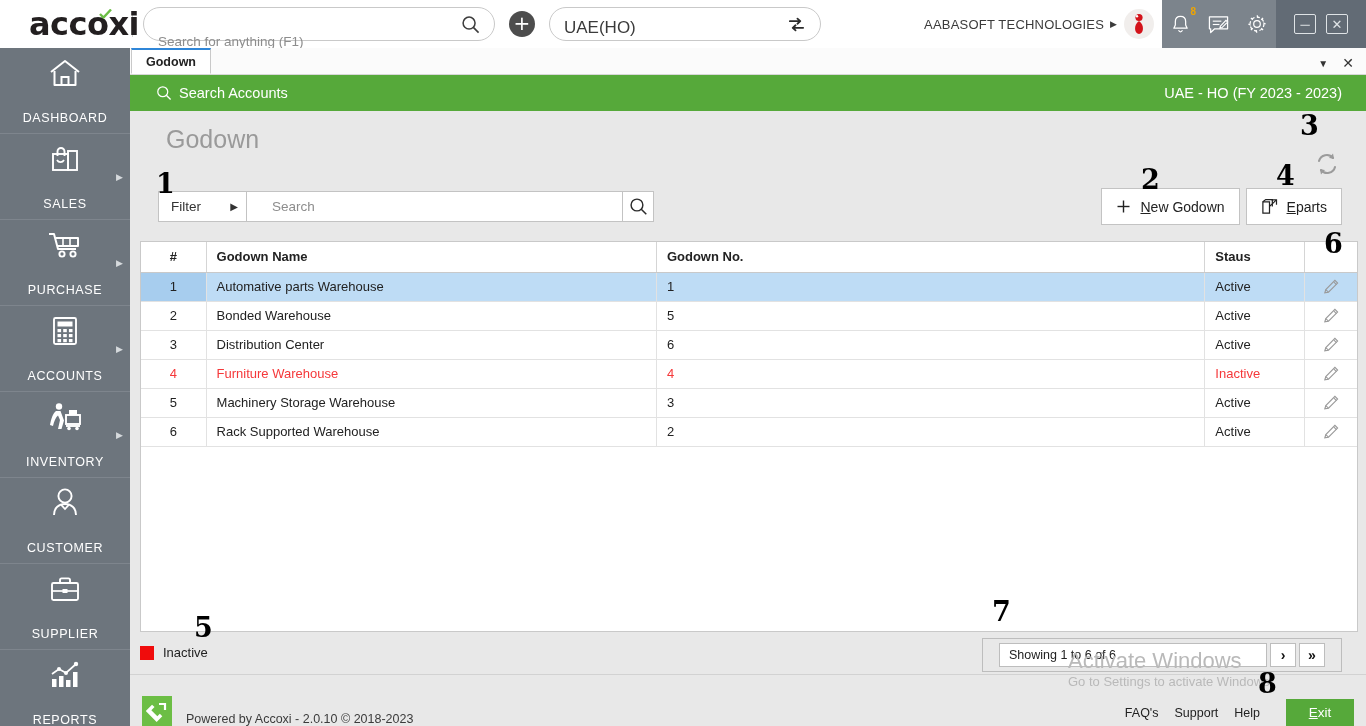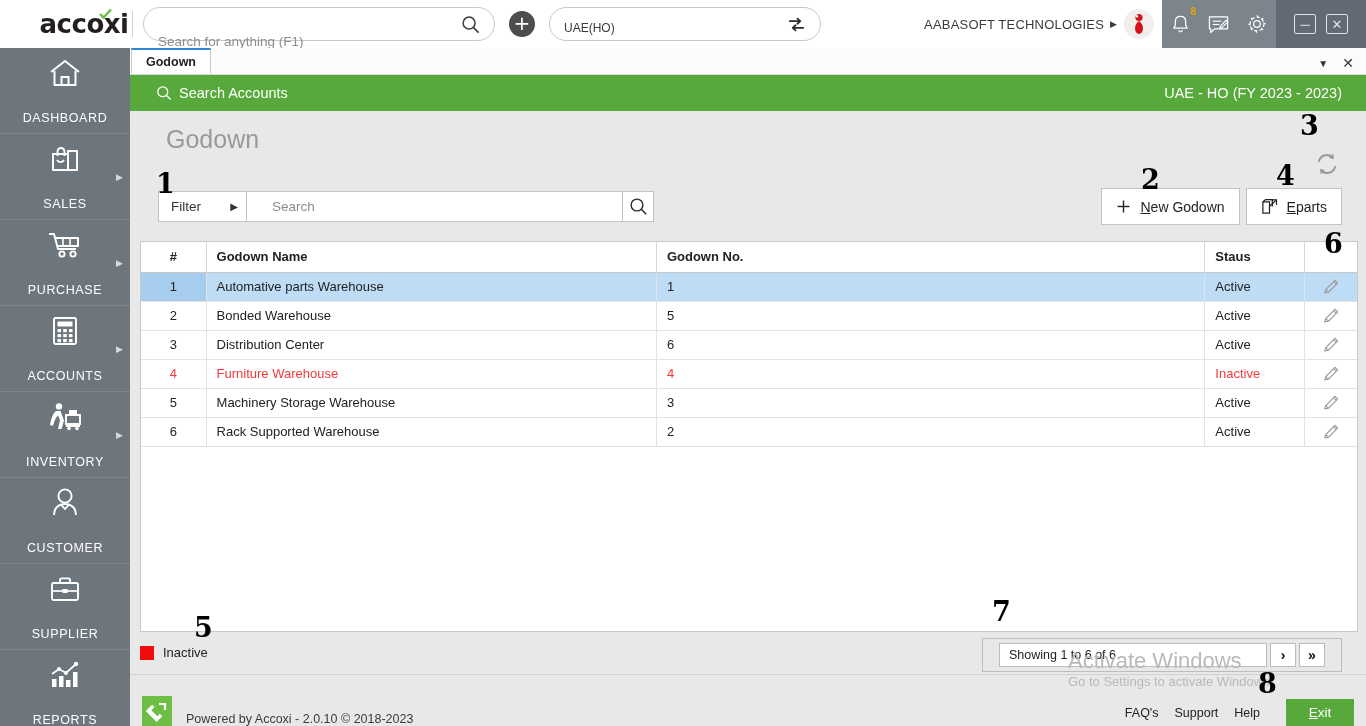"accoxi" .logo-text { font-size: 26px -> 32px }
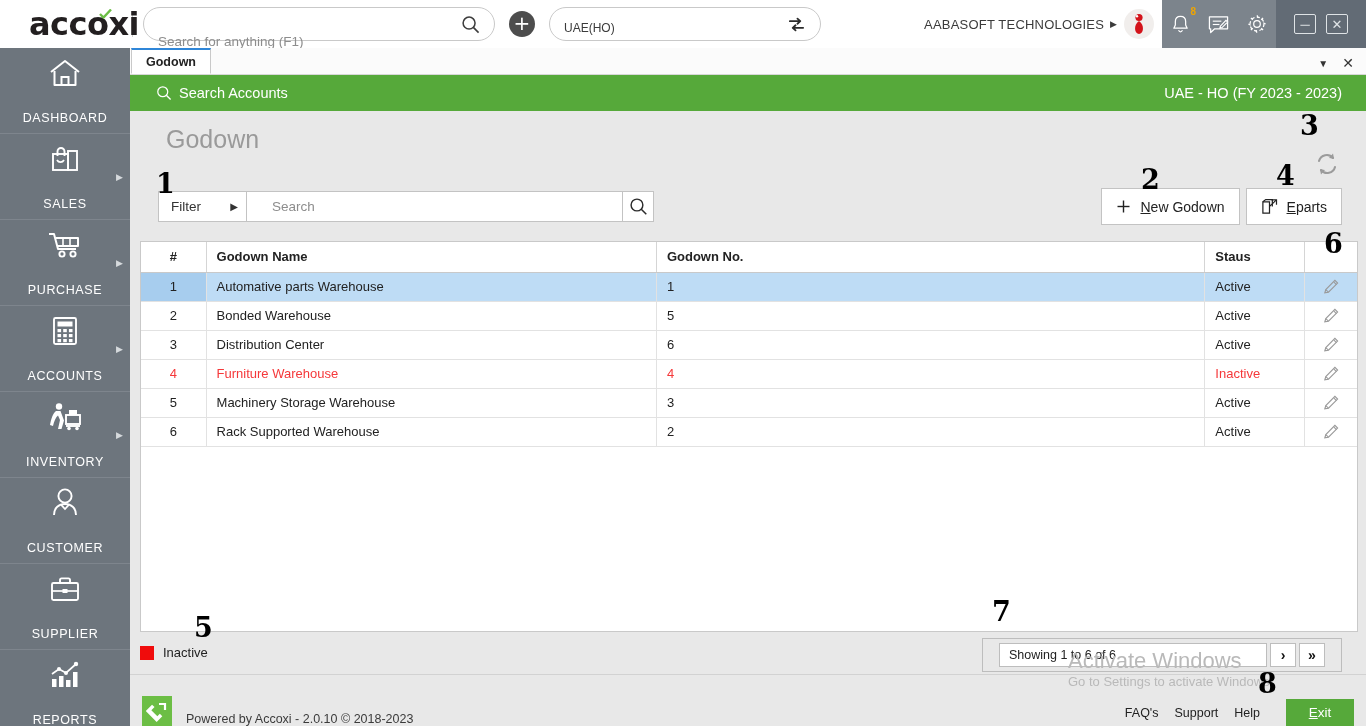"UAE(HO)" .branch-pill .val { font-size: 12px -> 17px }
